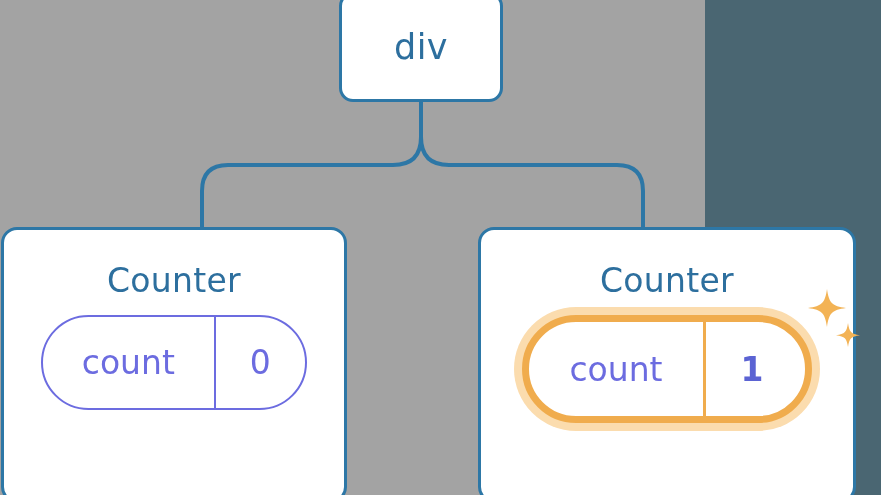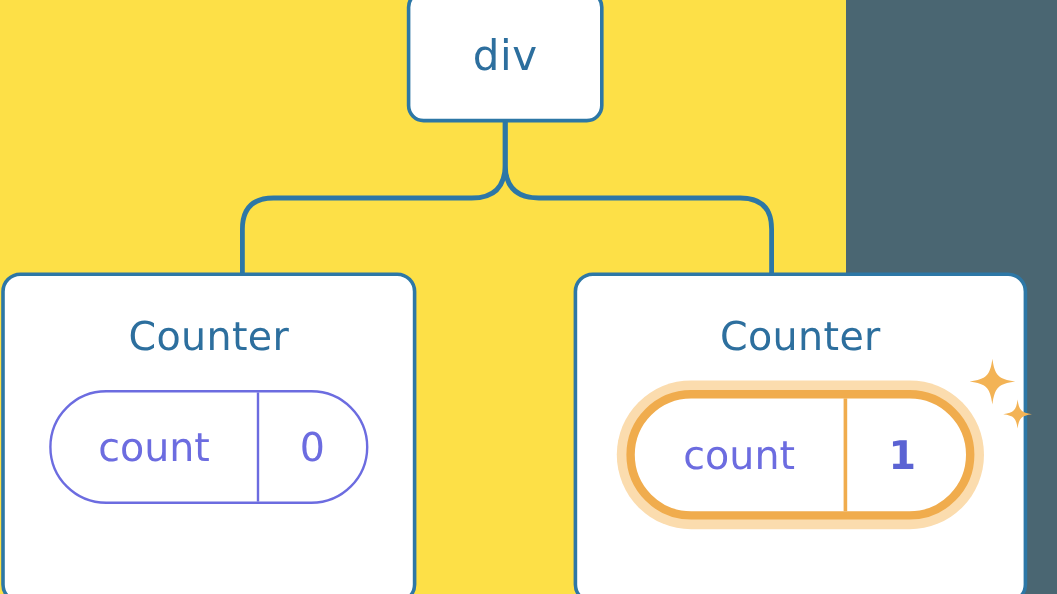"div" #stage { background: #fde047 -> #a3a3a3 }
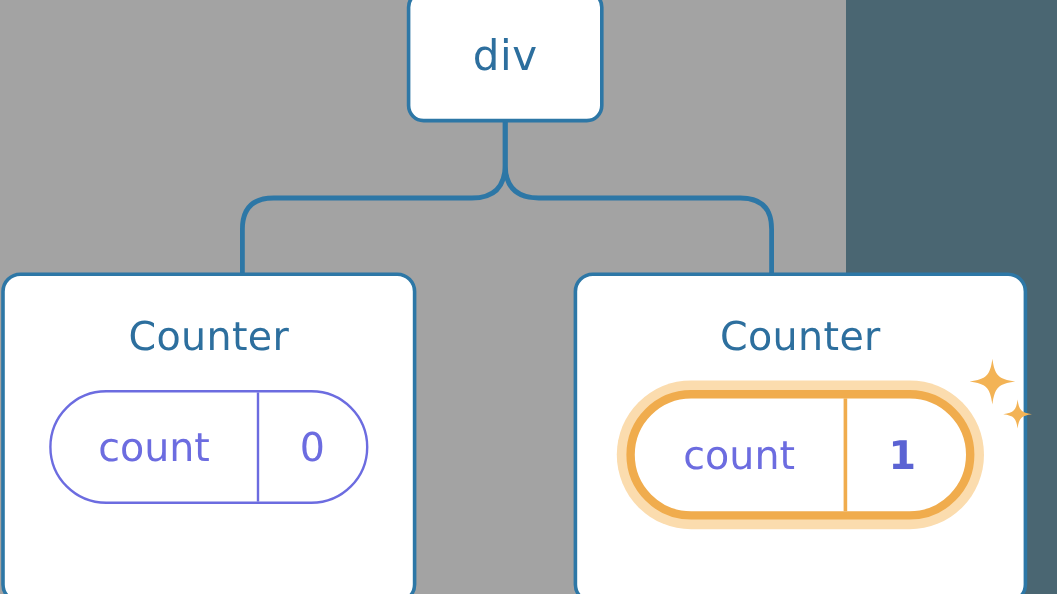"count" .pill-wrap { margin-top: 28px -> 18px }
